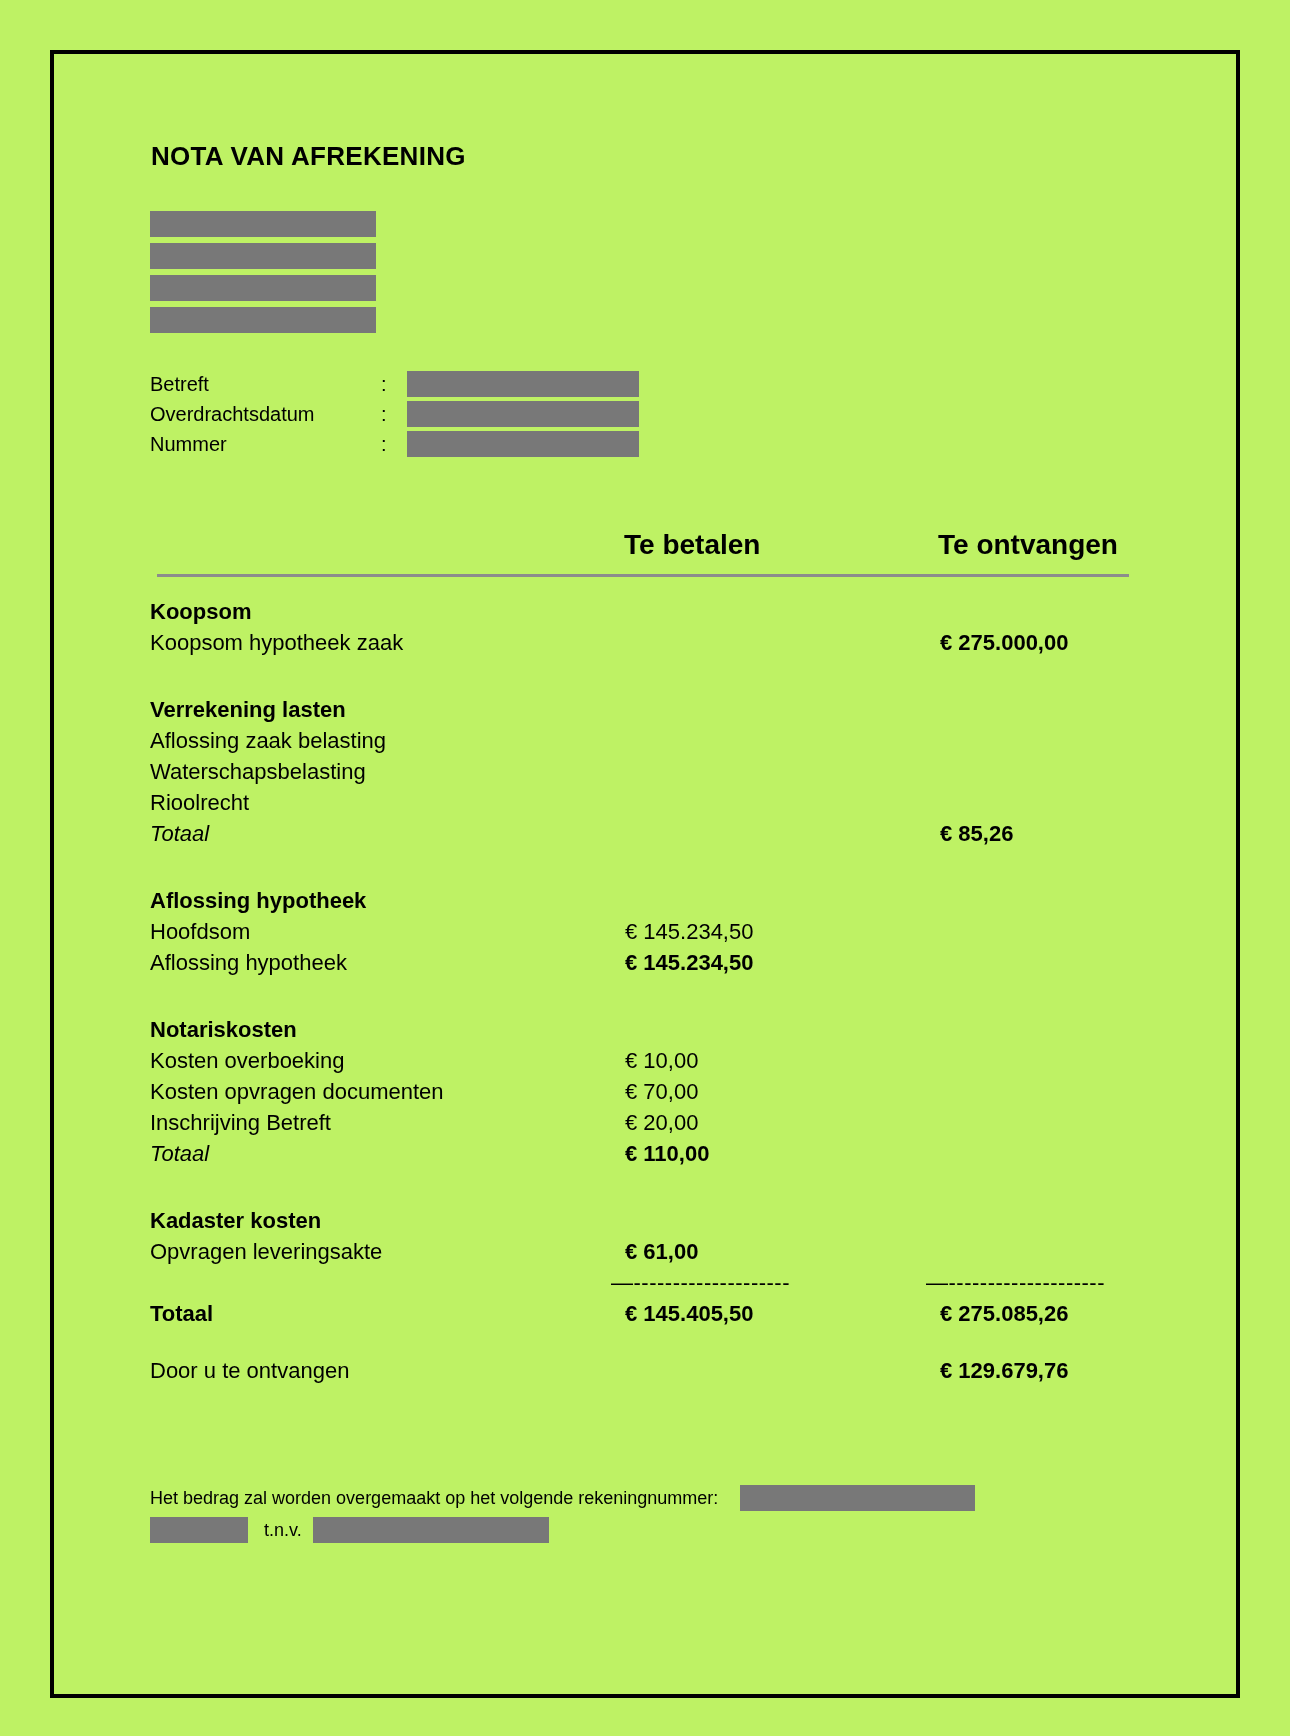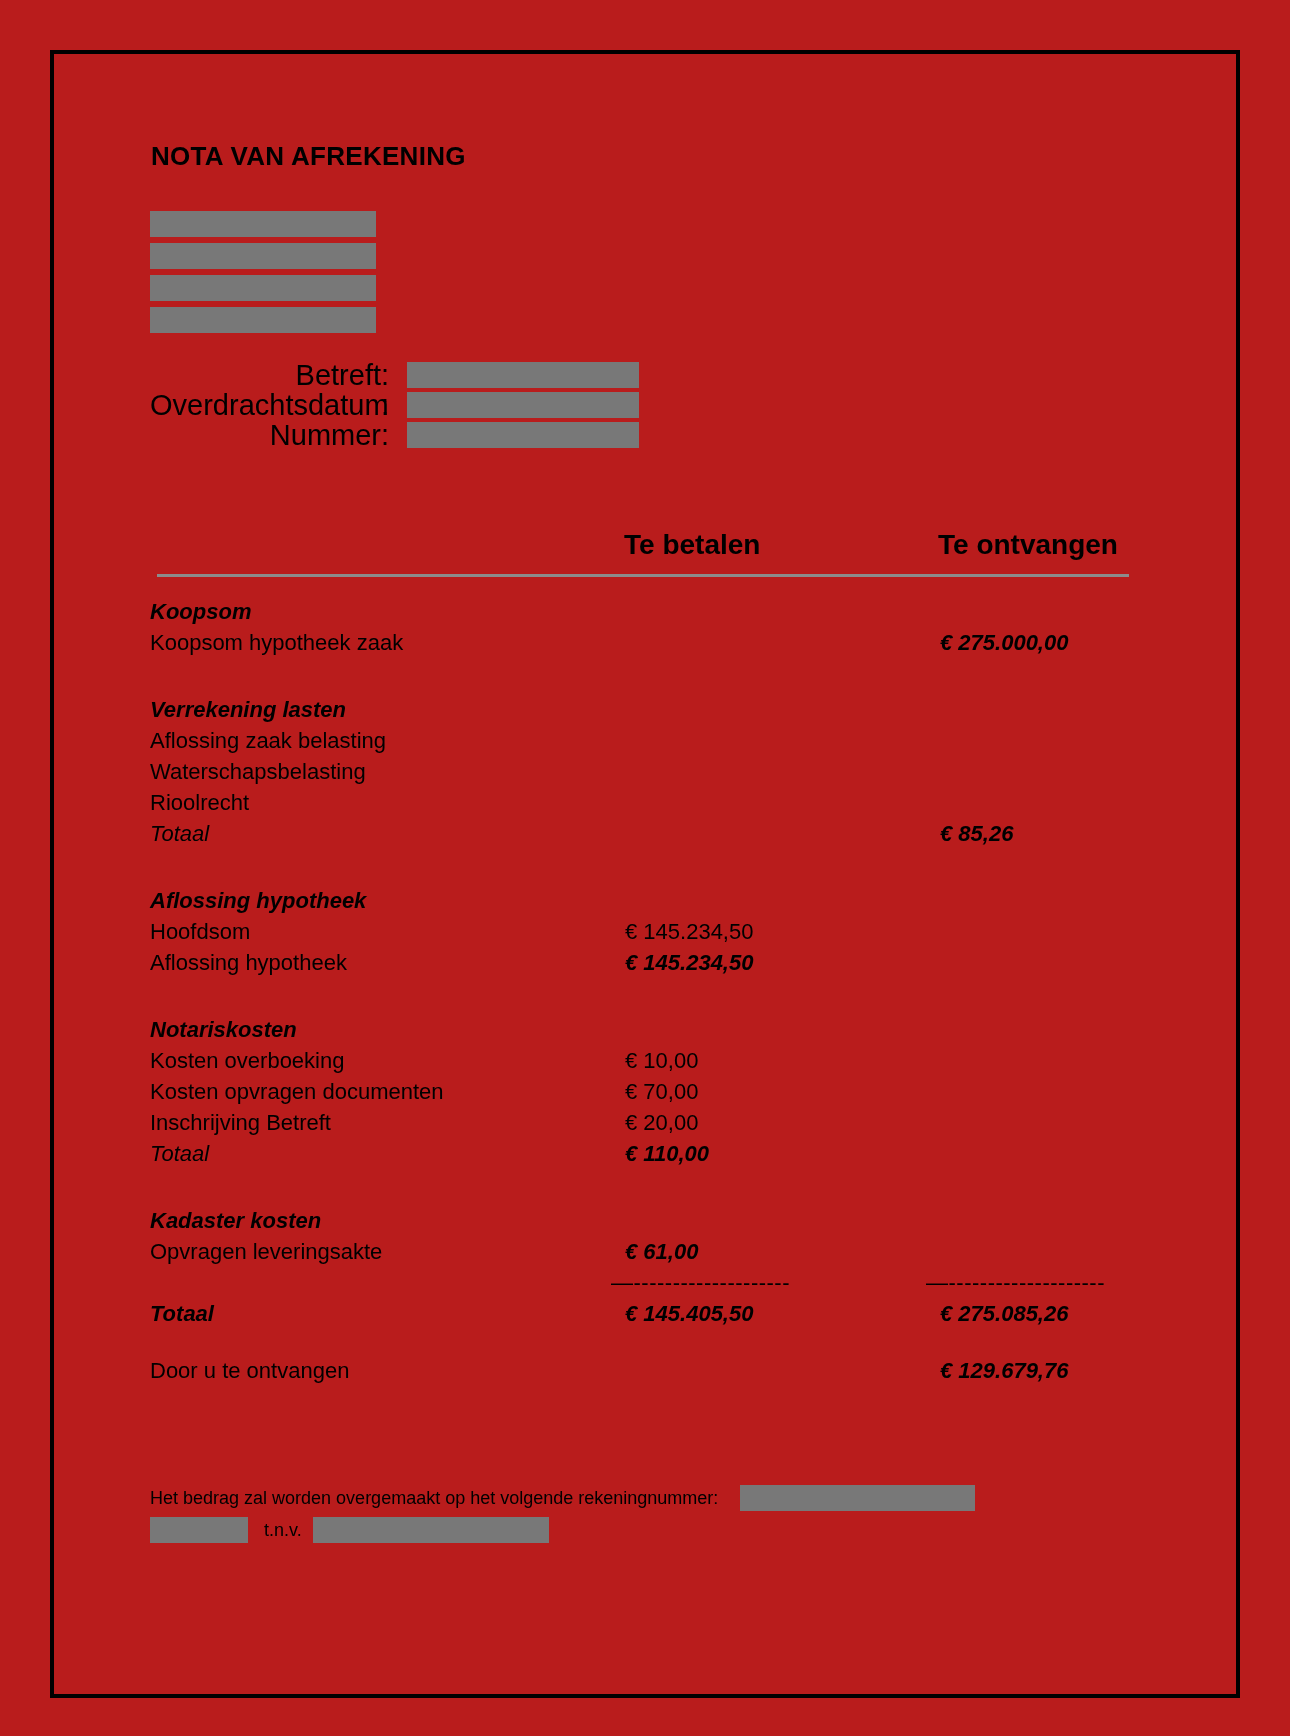"NOTA VAN AFREKENING" .page { background: #b91c1c -> #bef264 }
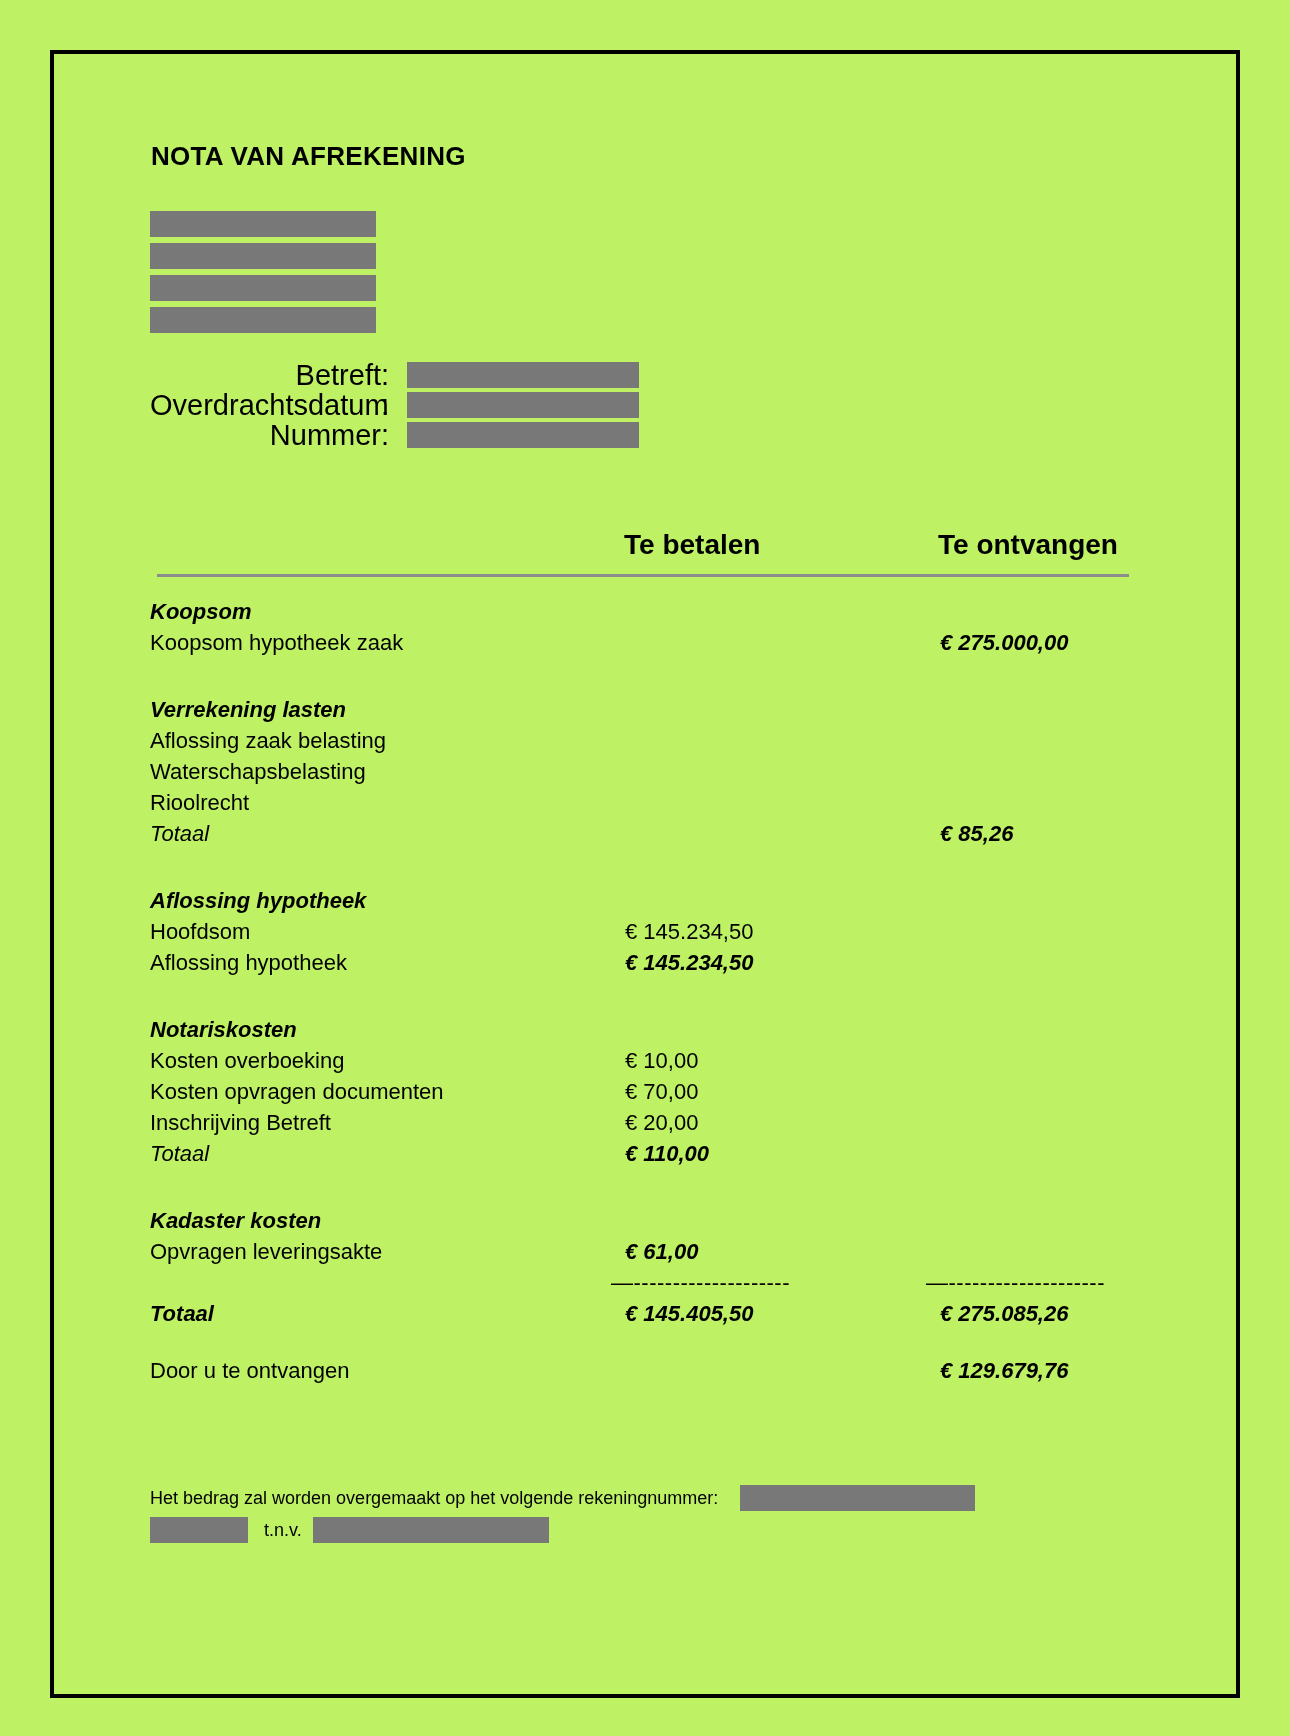"Betreft" .meta { font-size: 29px -> 20px; text-align: right -> none; top: 360px -> 369px }
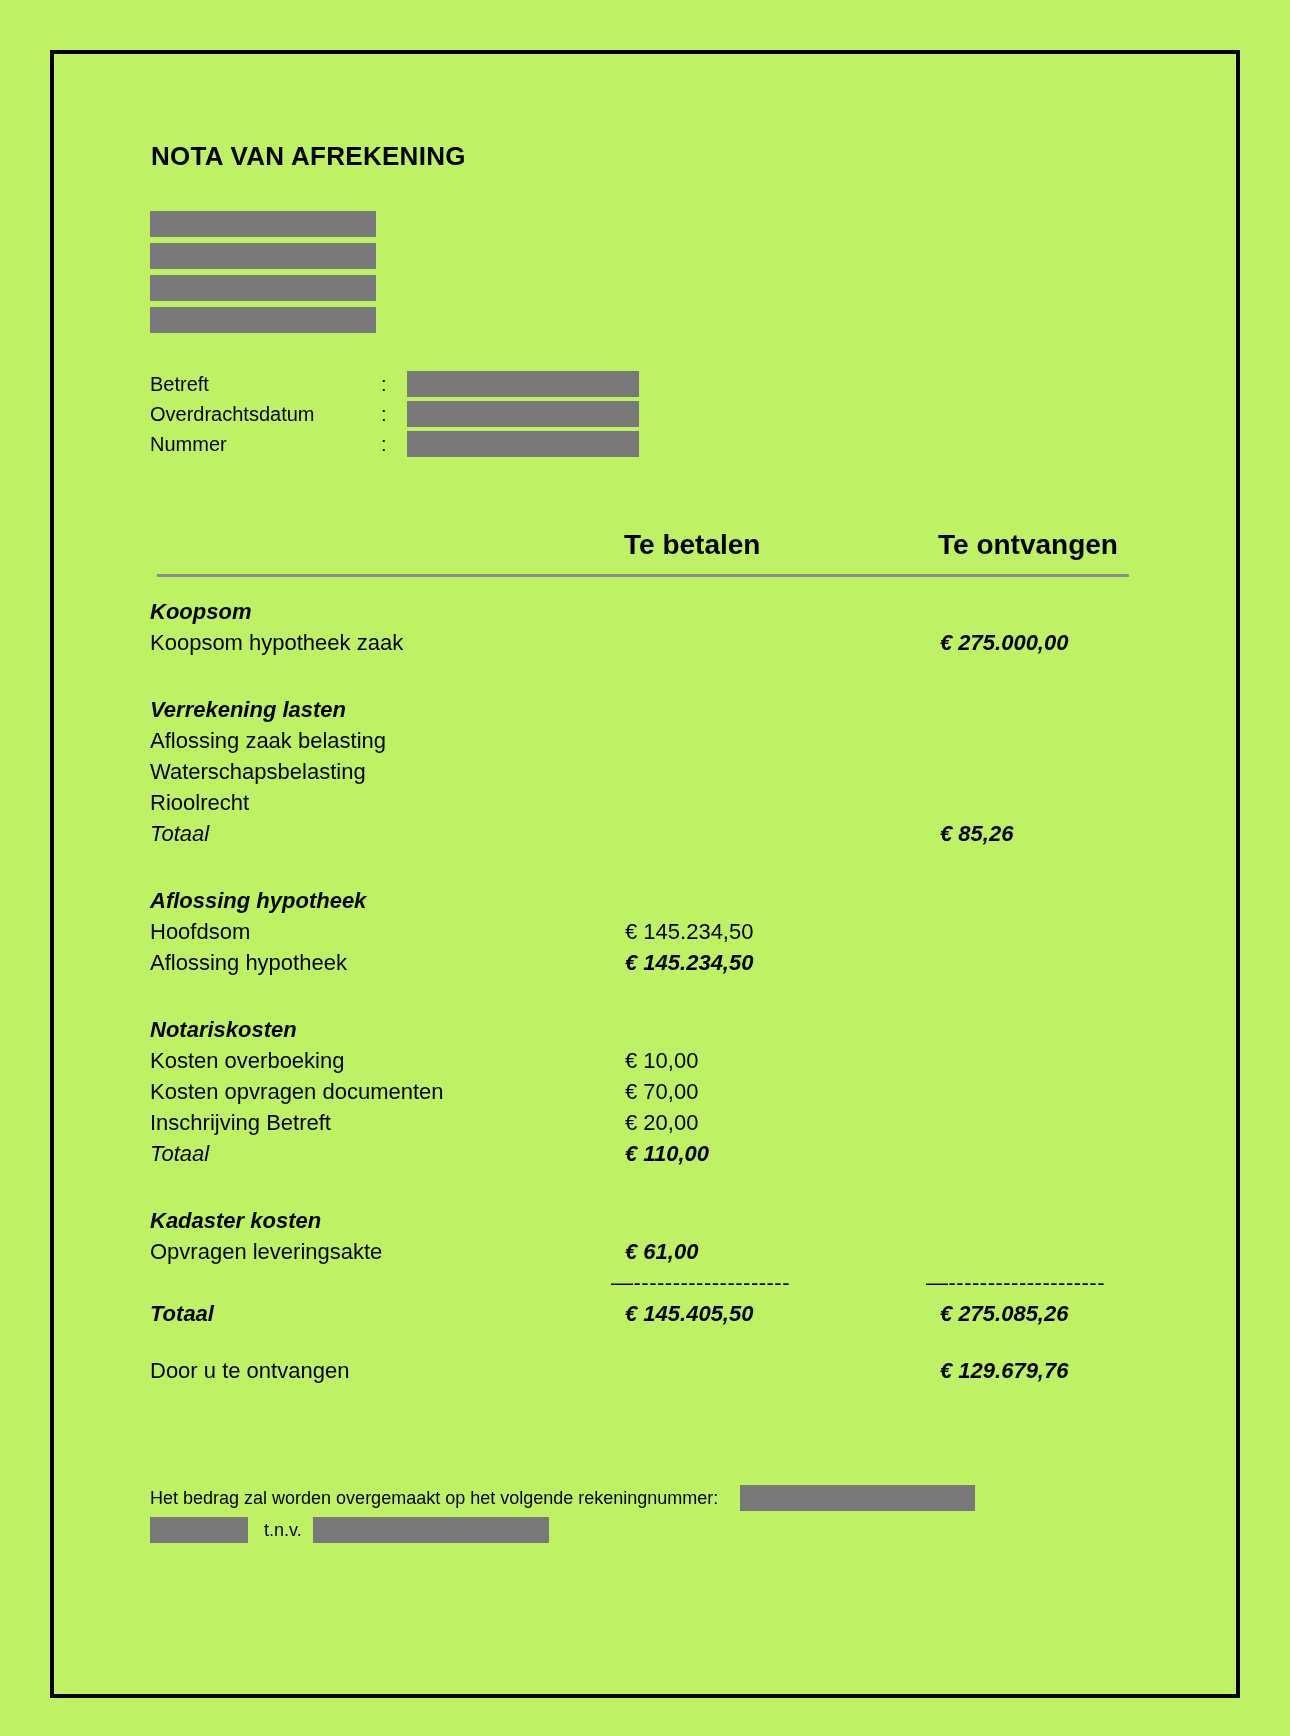"Koopsom" .b { font-style: italic -> none }
